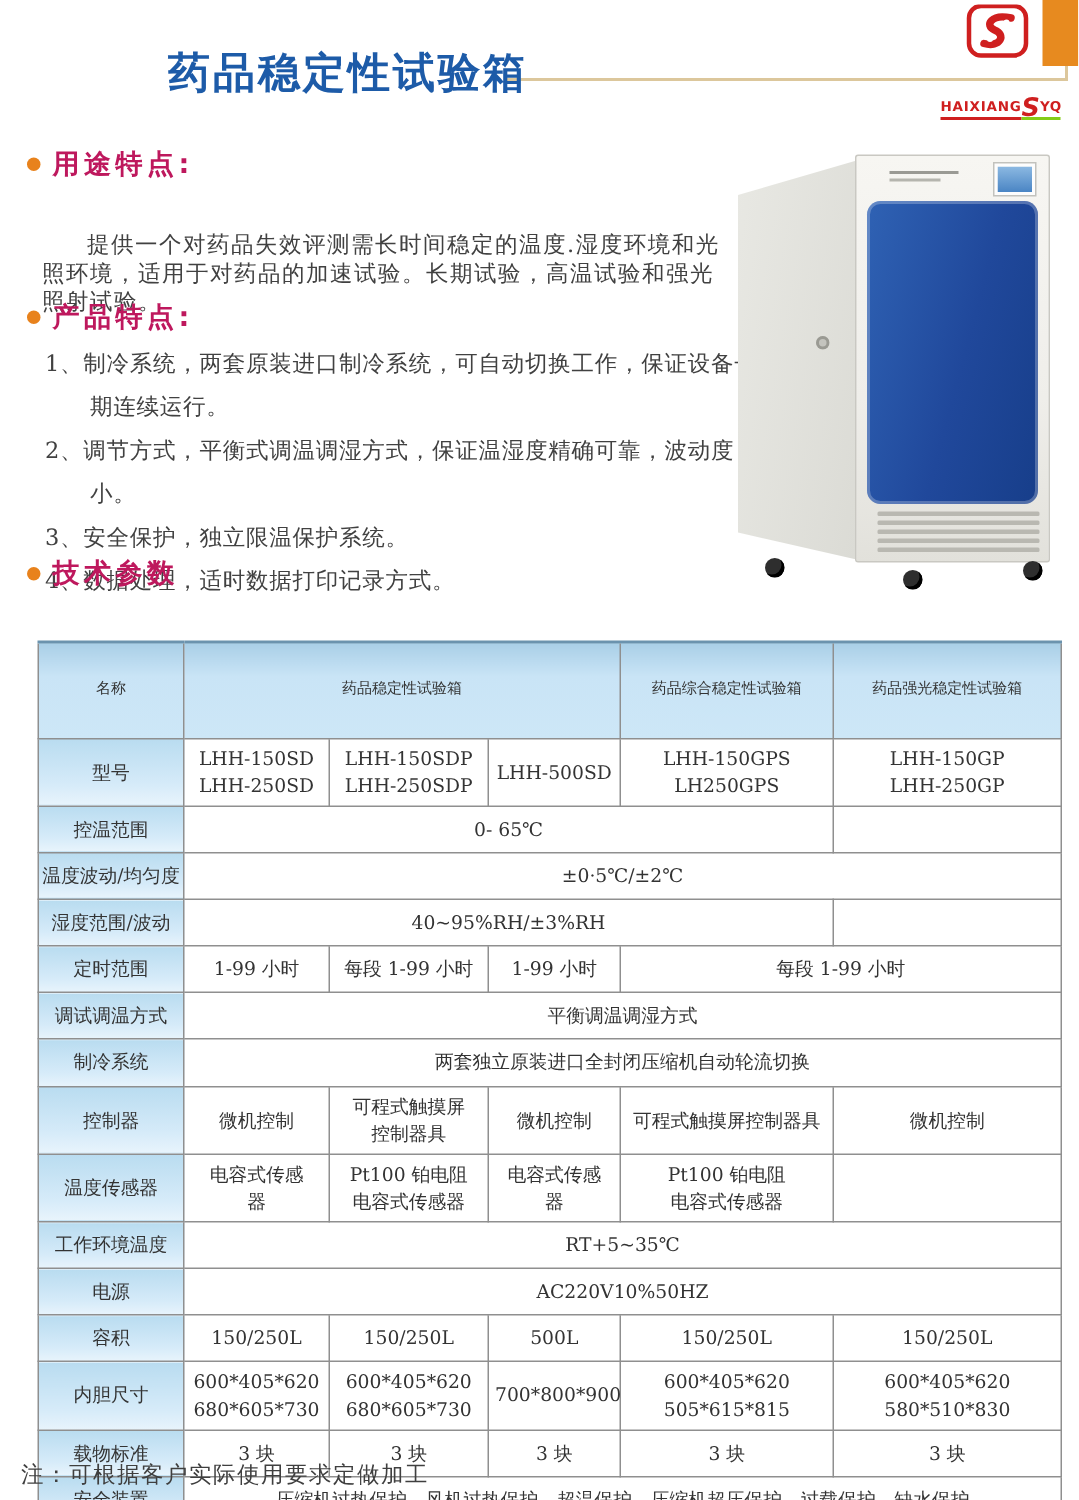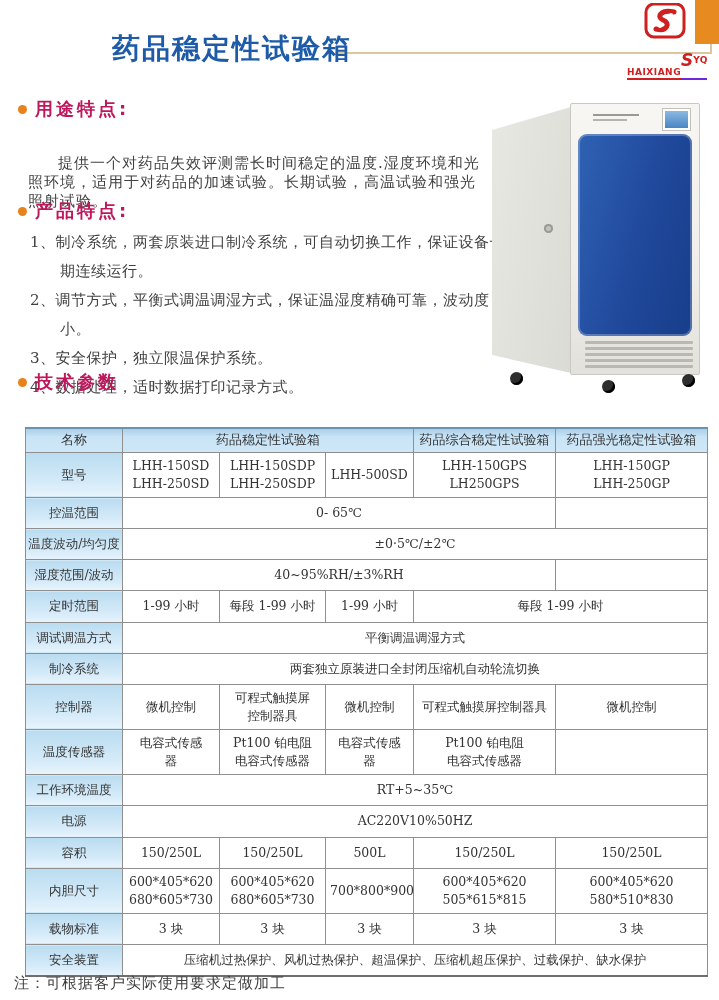"SYQ" .brand-syq { border-bottom: 2px solid #6d28d9 -> 2px solid #84cc16; padding-bottom: 13px -> 1px }
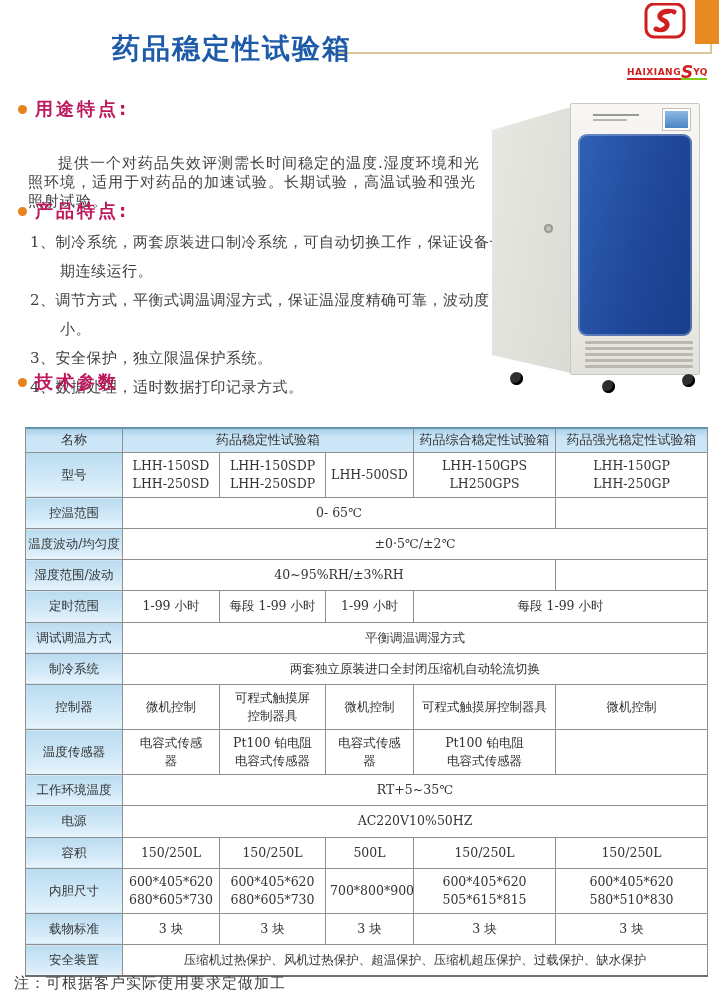"名称" .spec-table tr.head td { font-size: 13px -> 10px; padding: 2px 2px -> 24px 2px }
